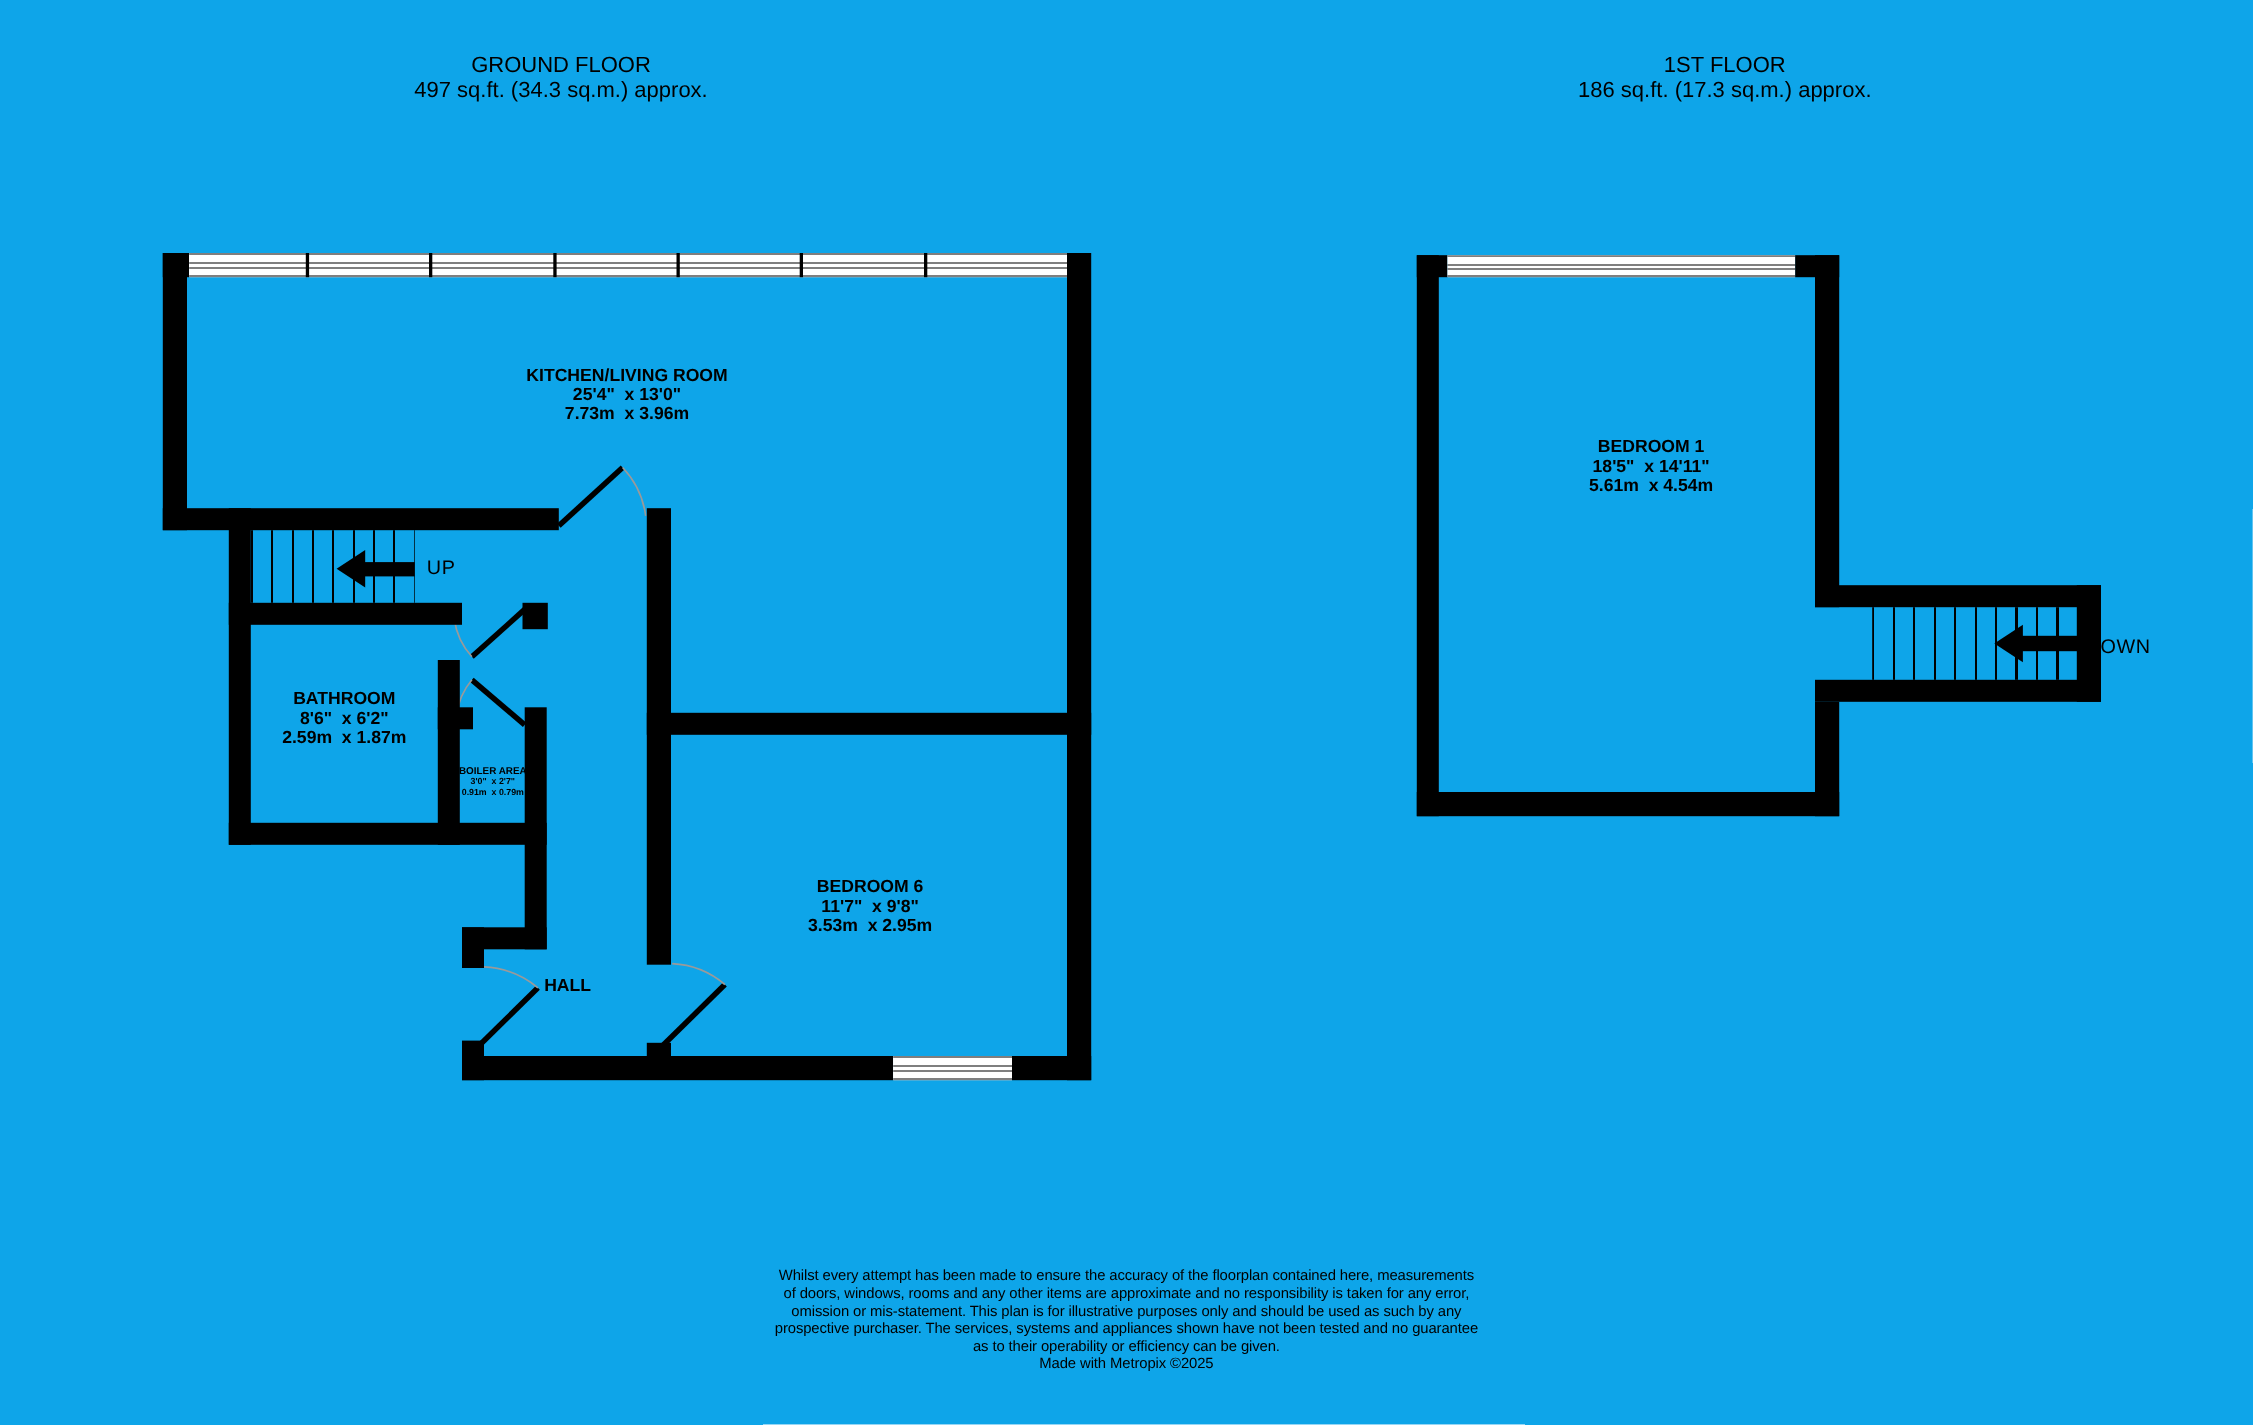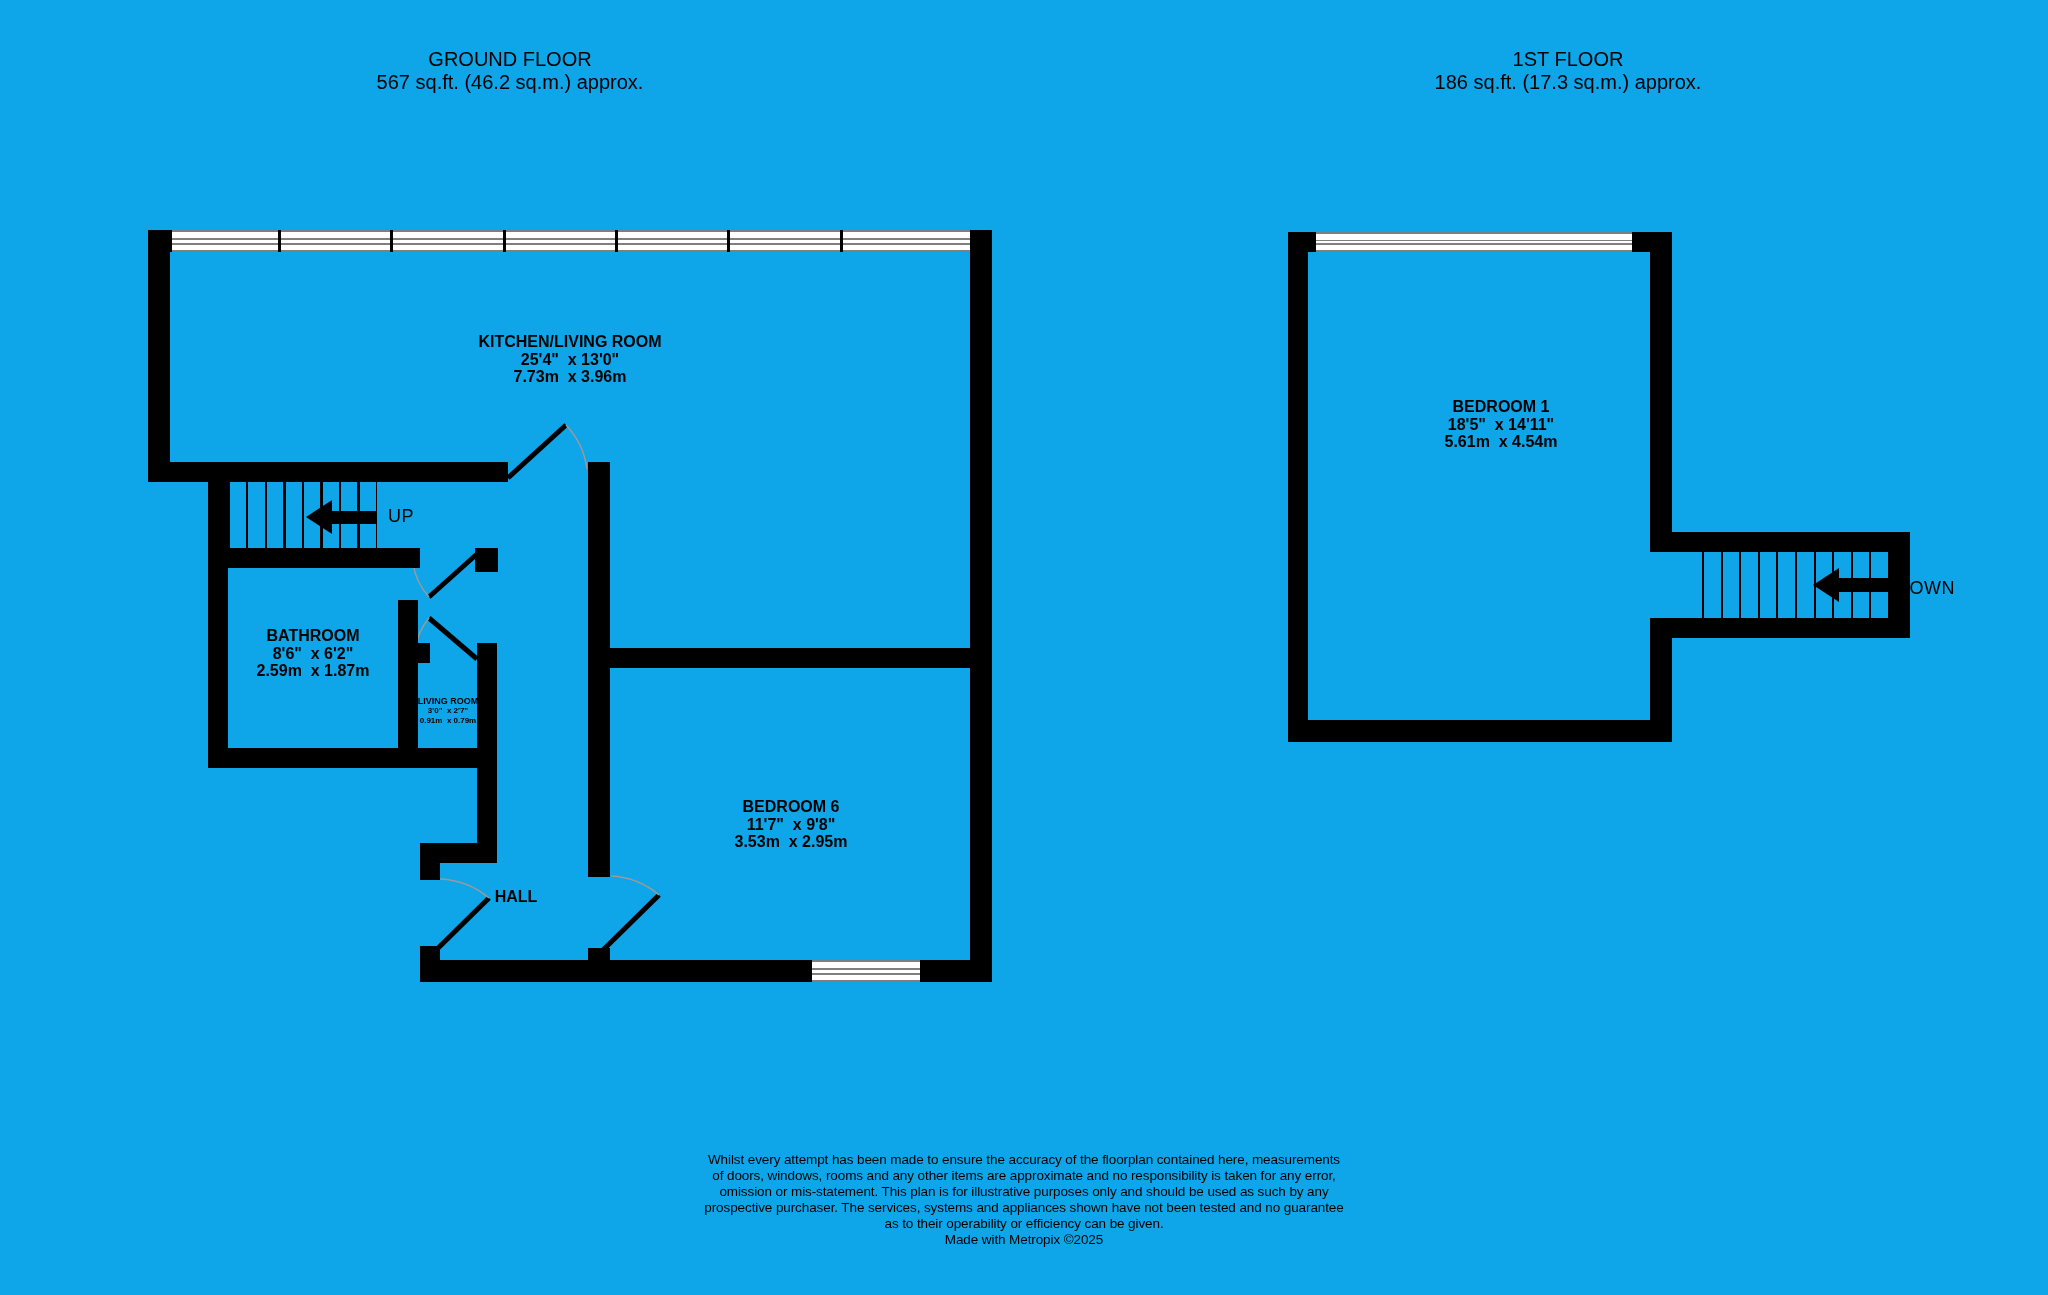"567 sq.ft. (46.2 sq.m.) approx." div { text: 567 sq.ft. (46.2 -> 497 sq.ft. (34.3 }
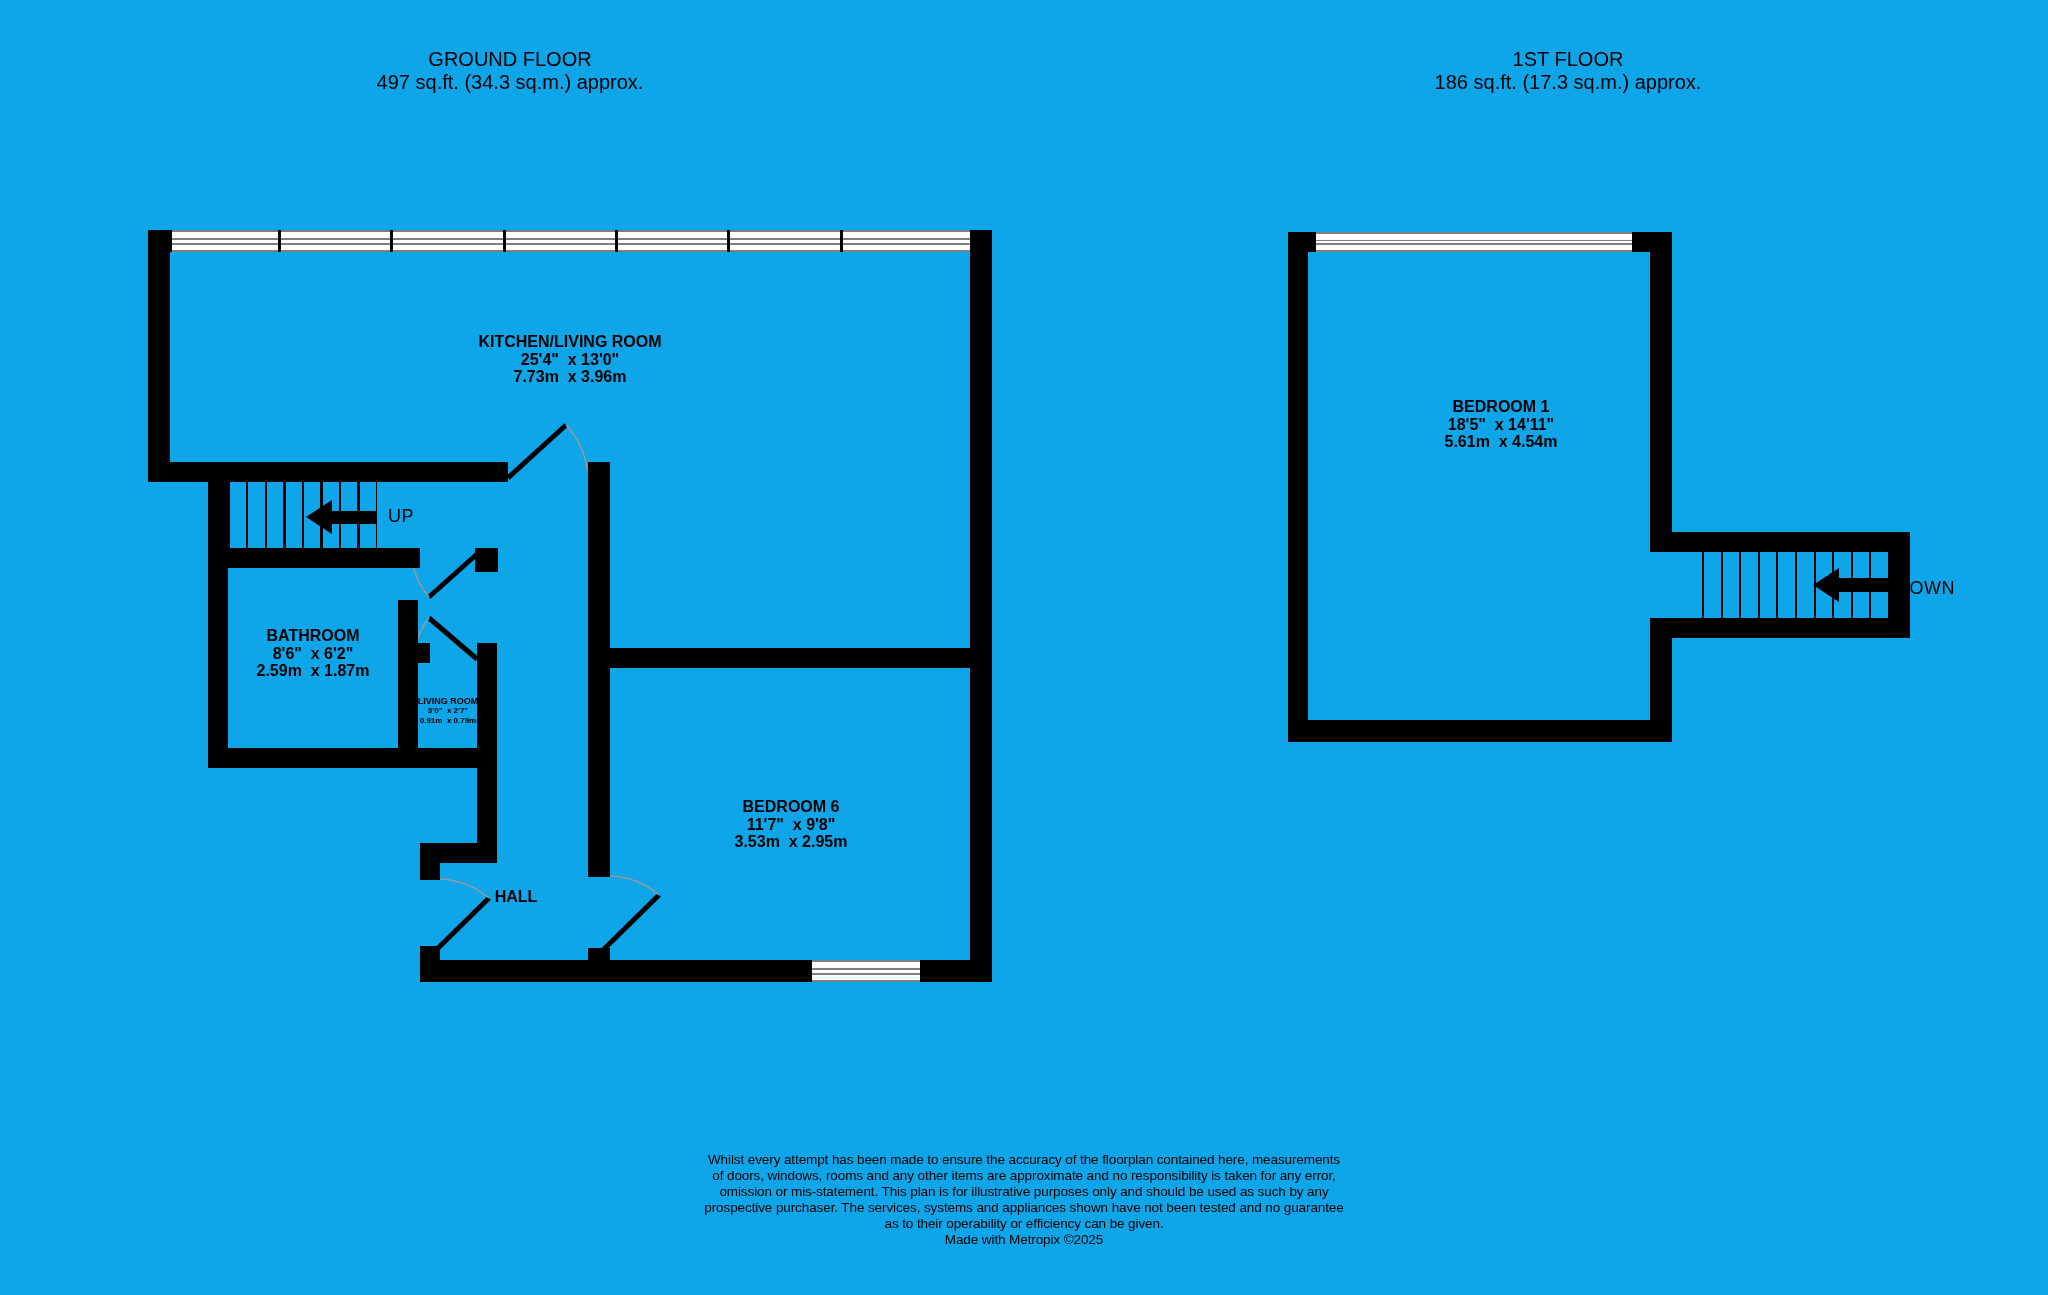"LIVING ROOM" div { text: LIVING ROOM -> BOILER AREA }
